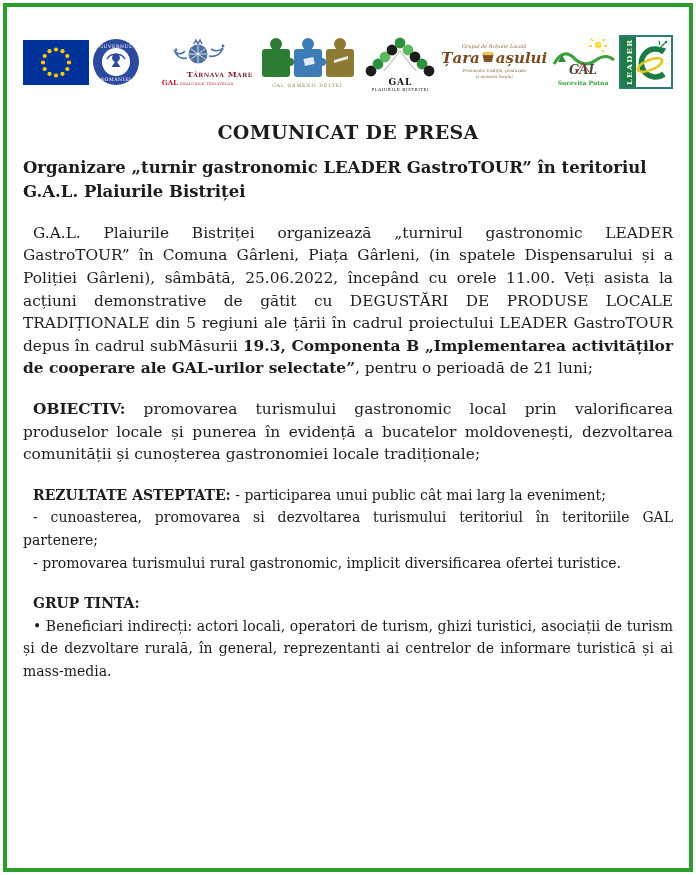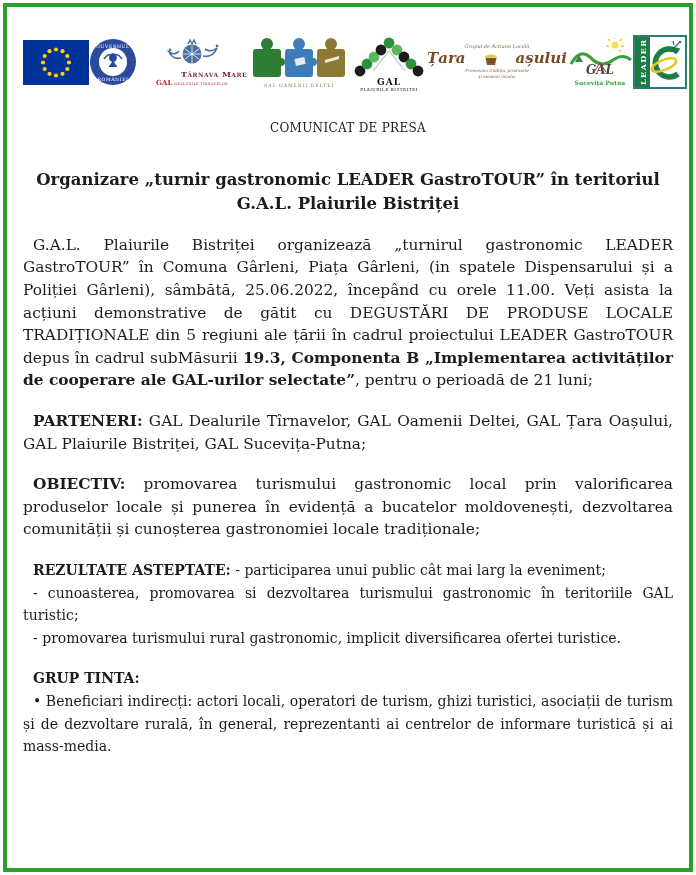"Țara" .oas-main { align-items: flex-end -> flex-start; gap: 18px -> 1px }
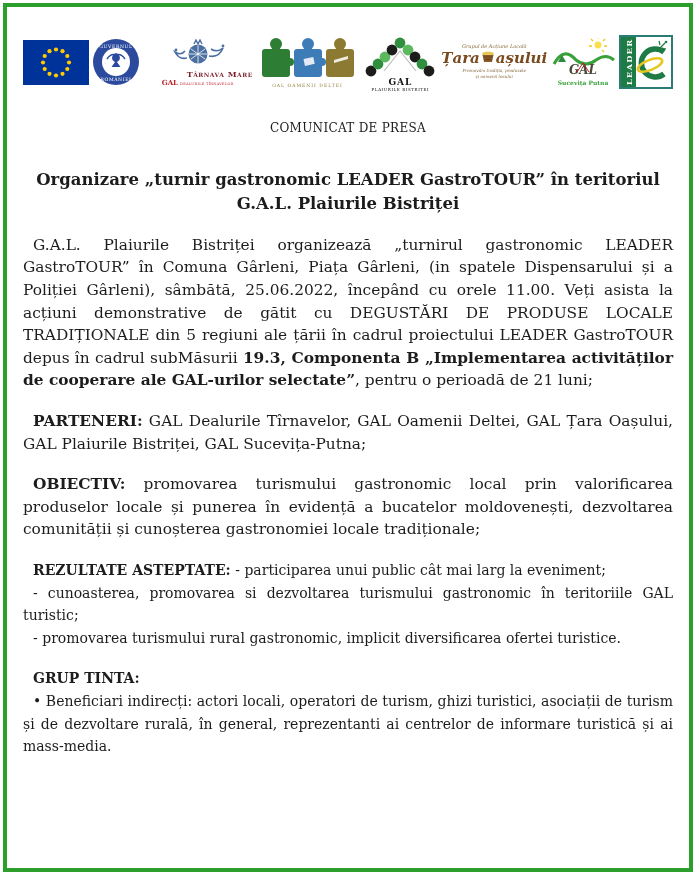"COMUNICAT DE PRESA" .doc-title { font-size: 12px -> 19px; font-weight: normal -> bold }
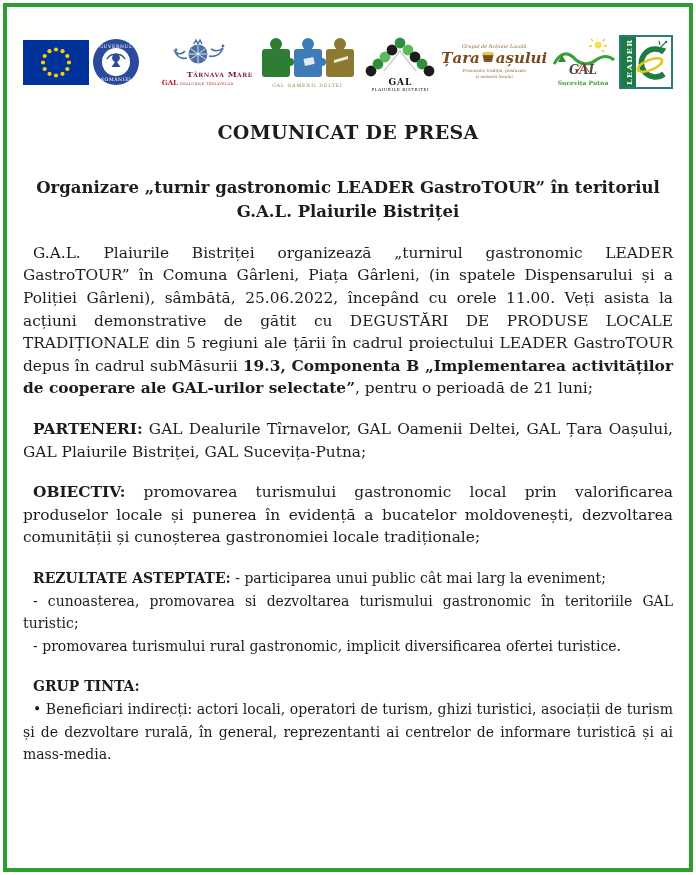"Organizare „turnir gastronomic LEADER" .doc-subtitle { margin-top: 33px -> 13px; text-align: center -> none }
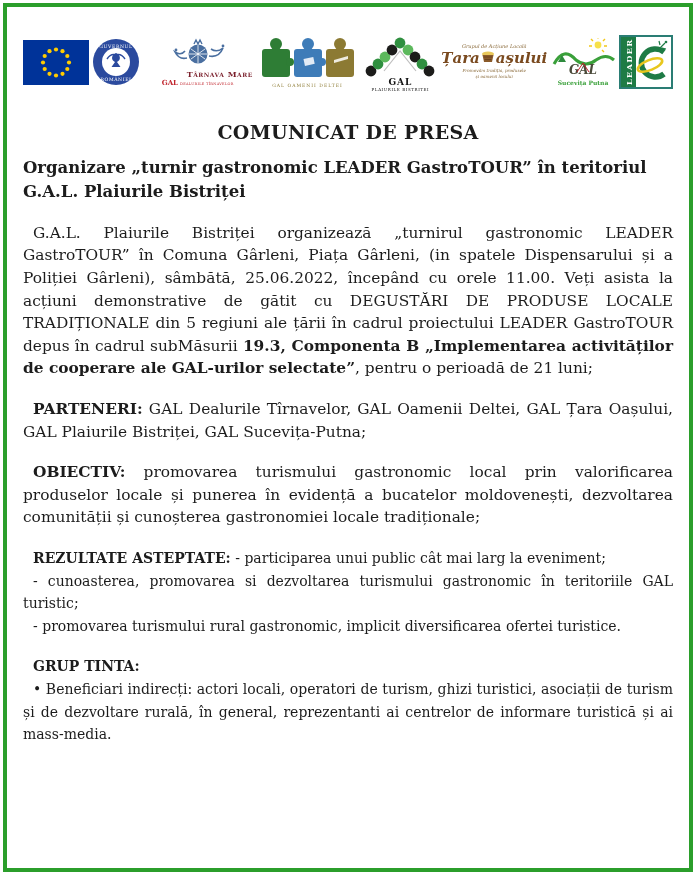"PARTENERI: GAL Dealurile Tîrnavelor, GAL" p.para { html: <p><b>PARTENERI:</b><span> GAL Dealurile Tîrnavelor, GAL Oamenii Deltei, GAL Țara Oașului, GAL Plaiurile Bistriței, GAL Sucevița-Putna;</span></p> -> none }
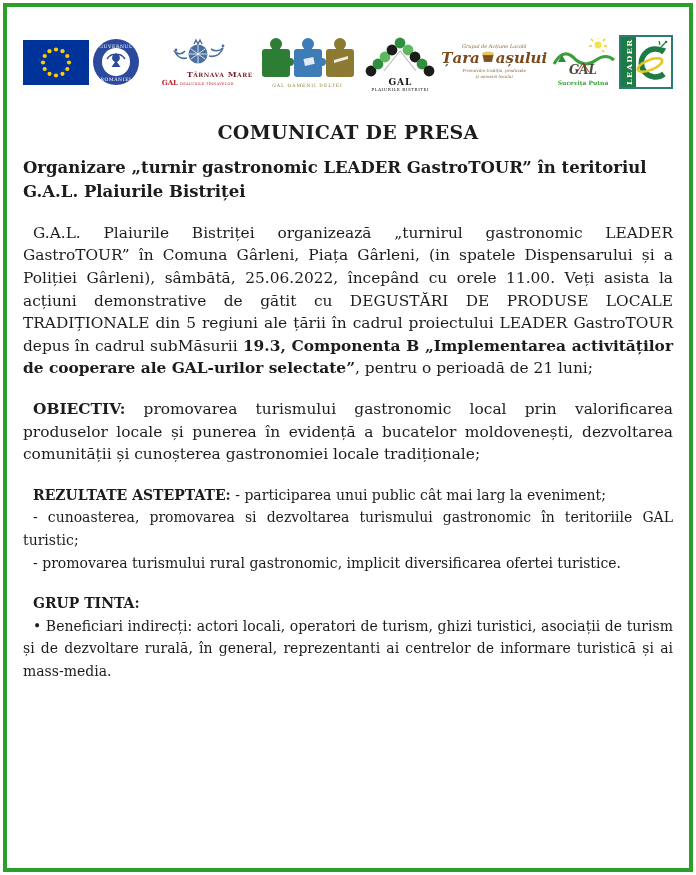"- cunoasterea, promovarea si dezvoltarea" div.line { text: gastronomic în teritoriile GAL turistic -> teritoriul în teritoriile GAL partenere }
